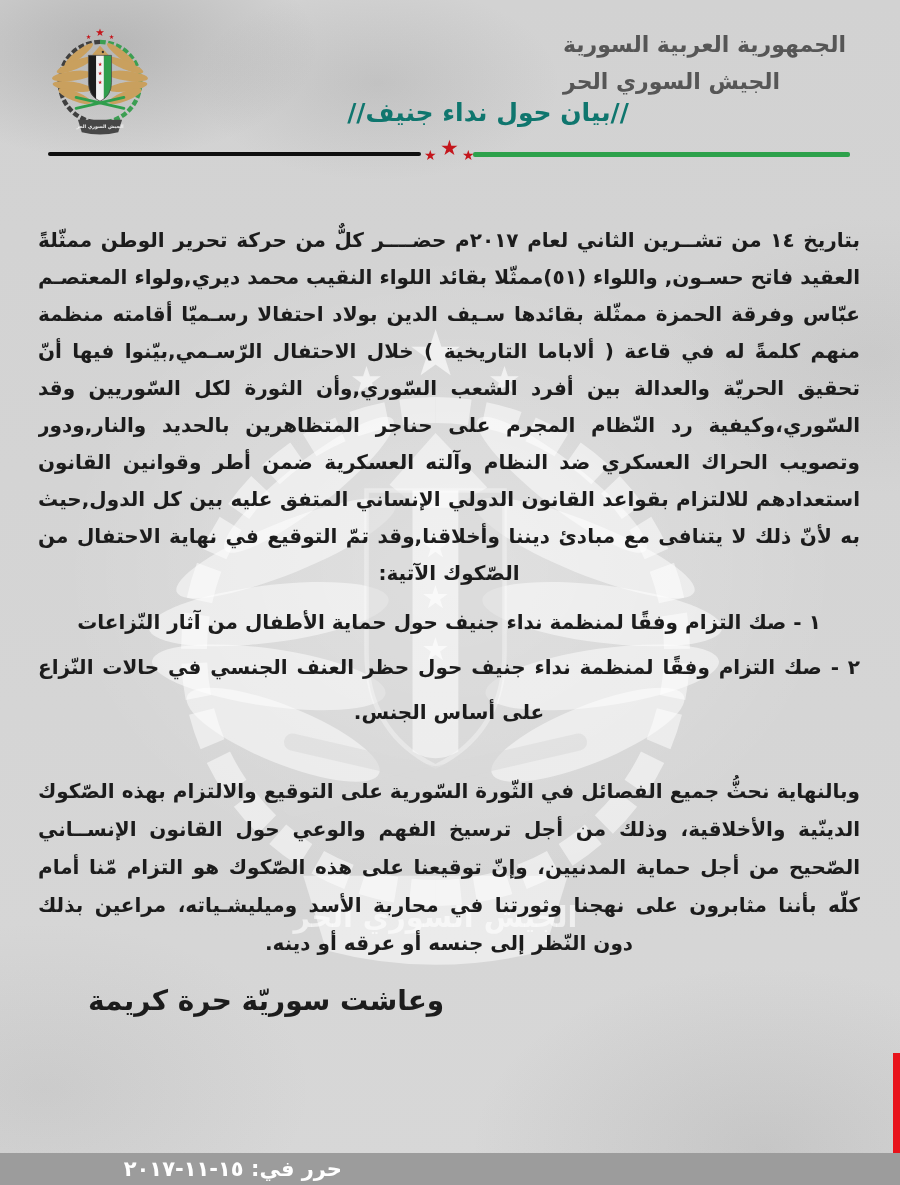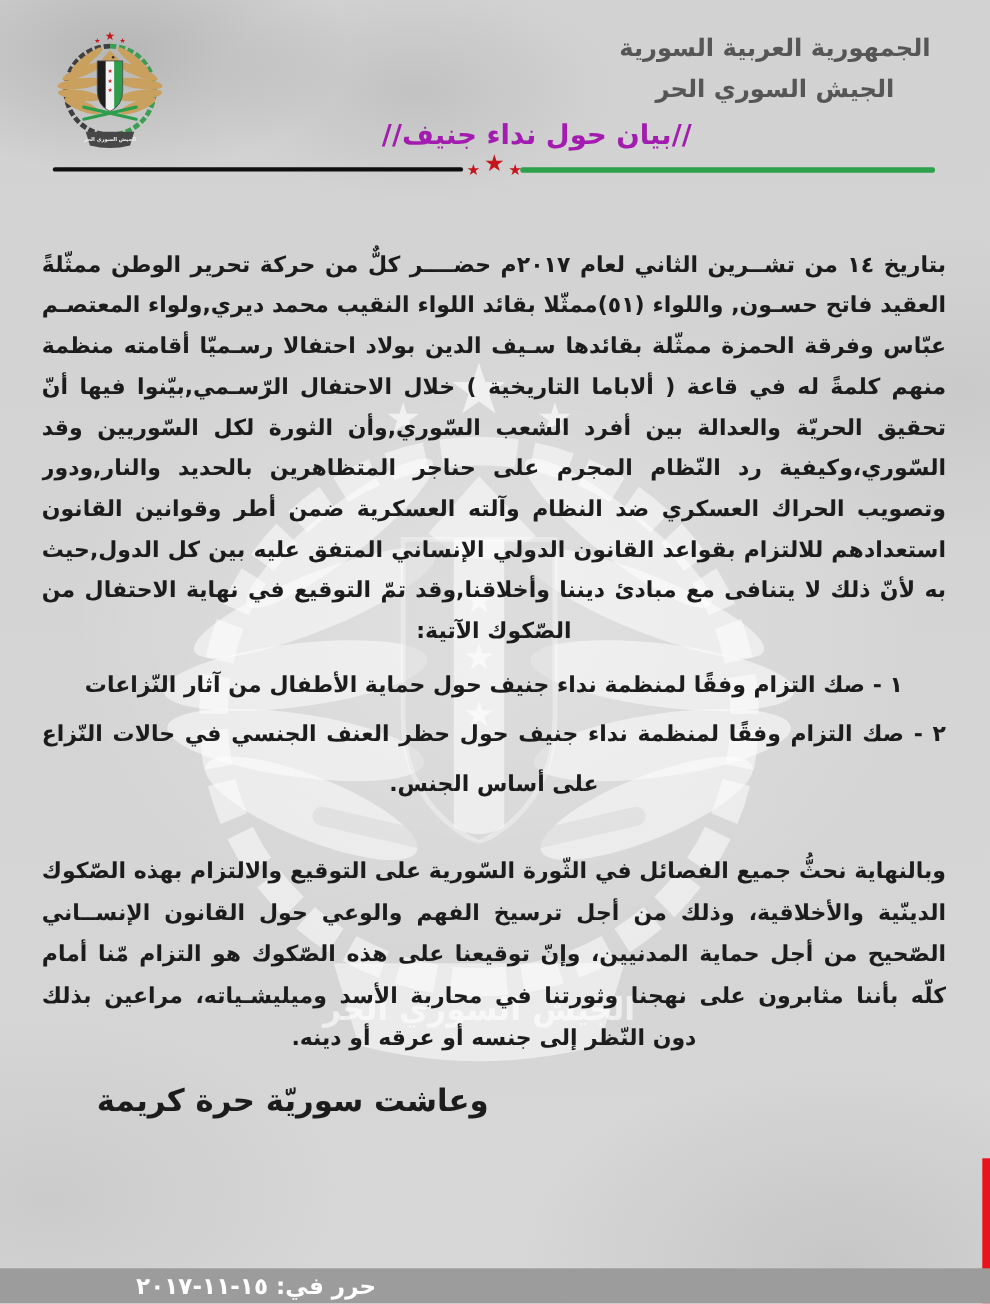"الجمهورية العربية السورية" .hdr-right { text-align: center -> left }
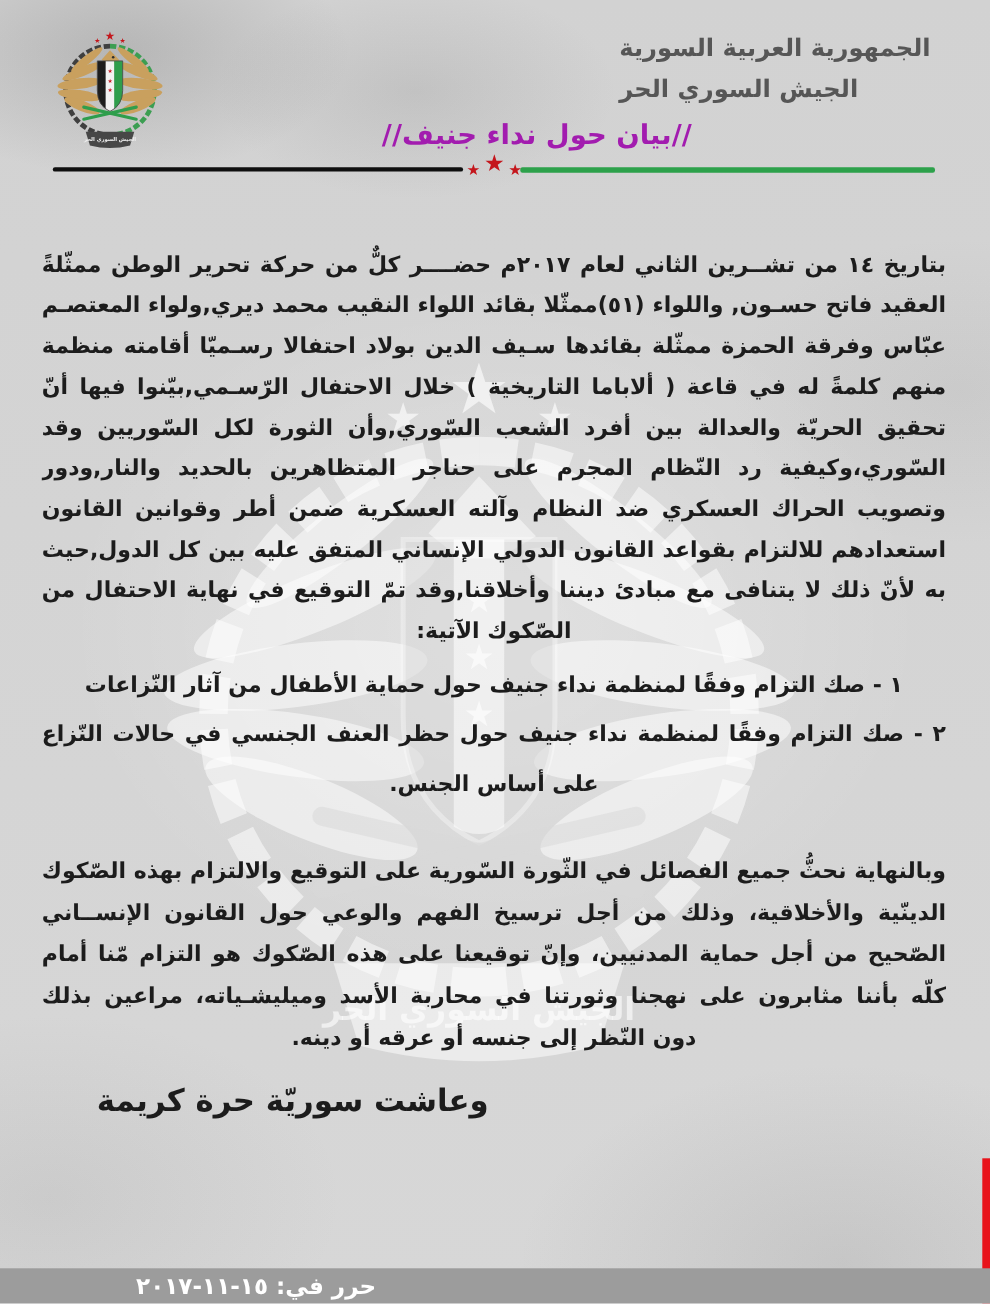"//بيان حول نداء جنيف//" .title { color: #a21caf -> #0f766e; top: 108px -> 98px }
